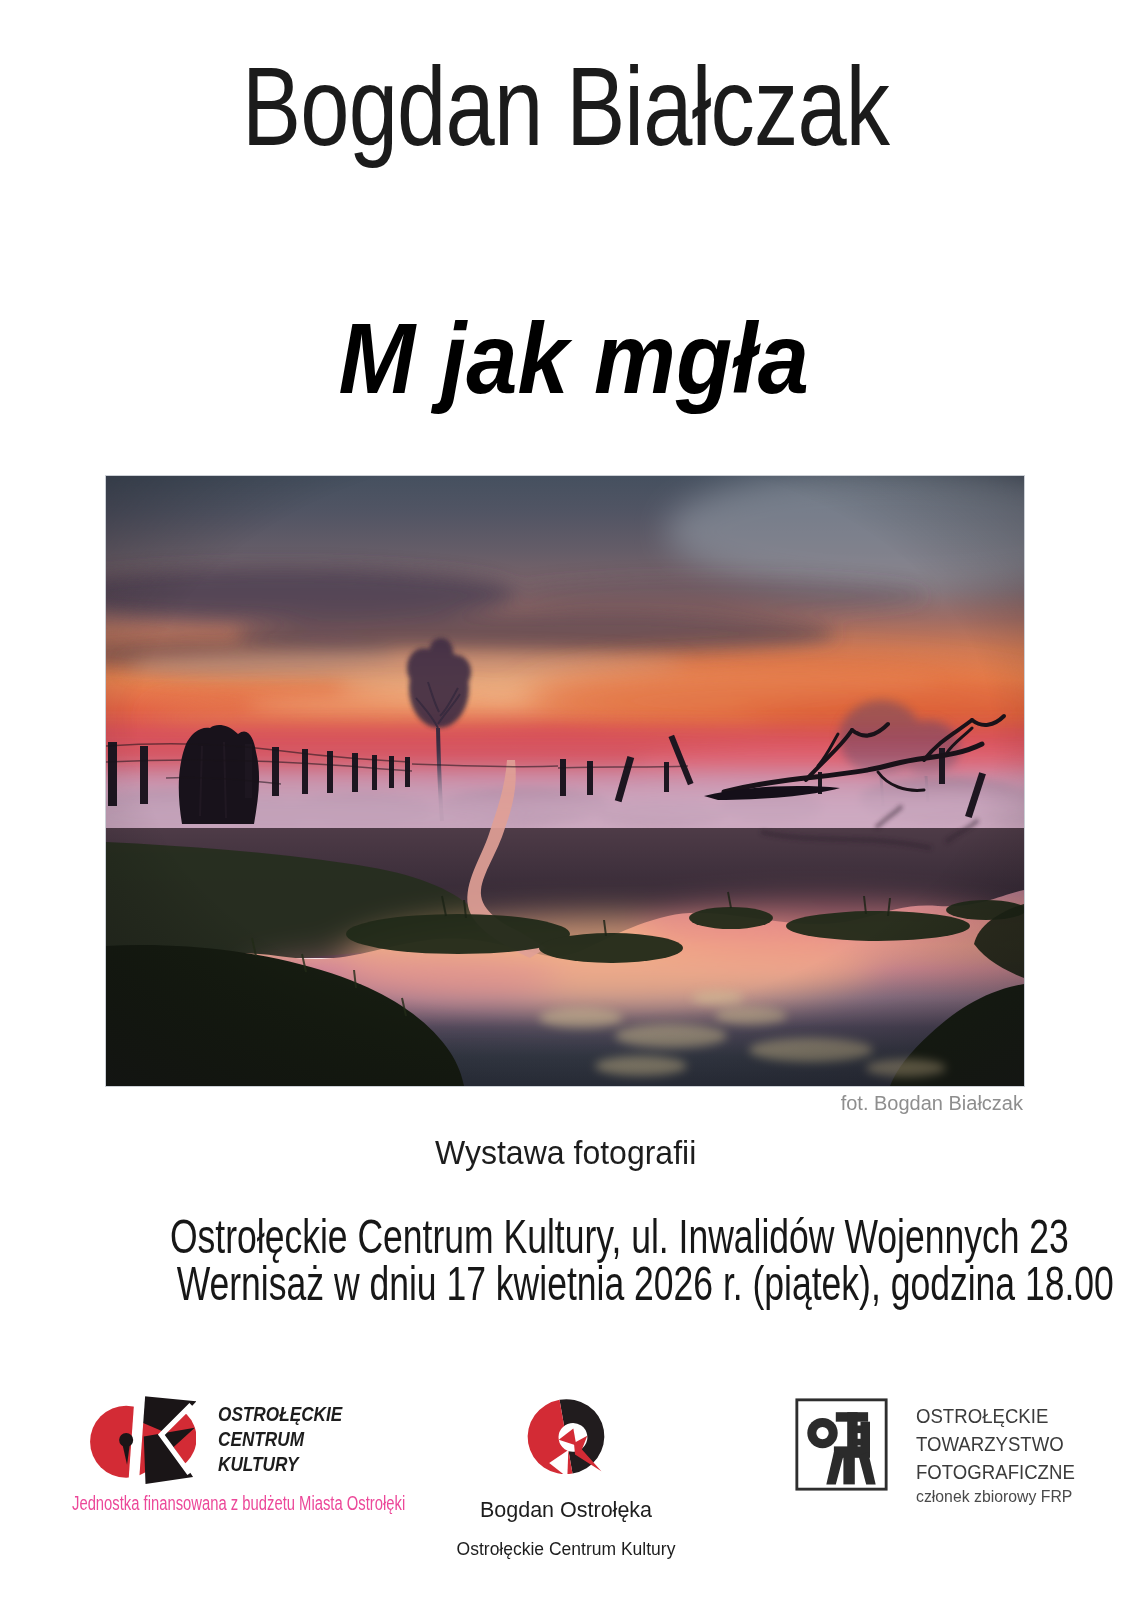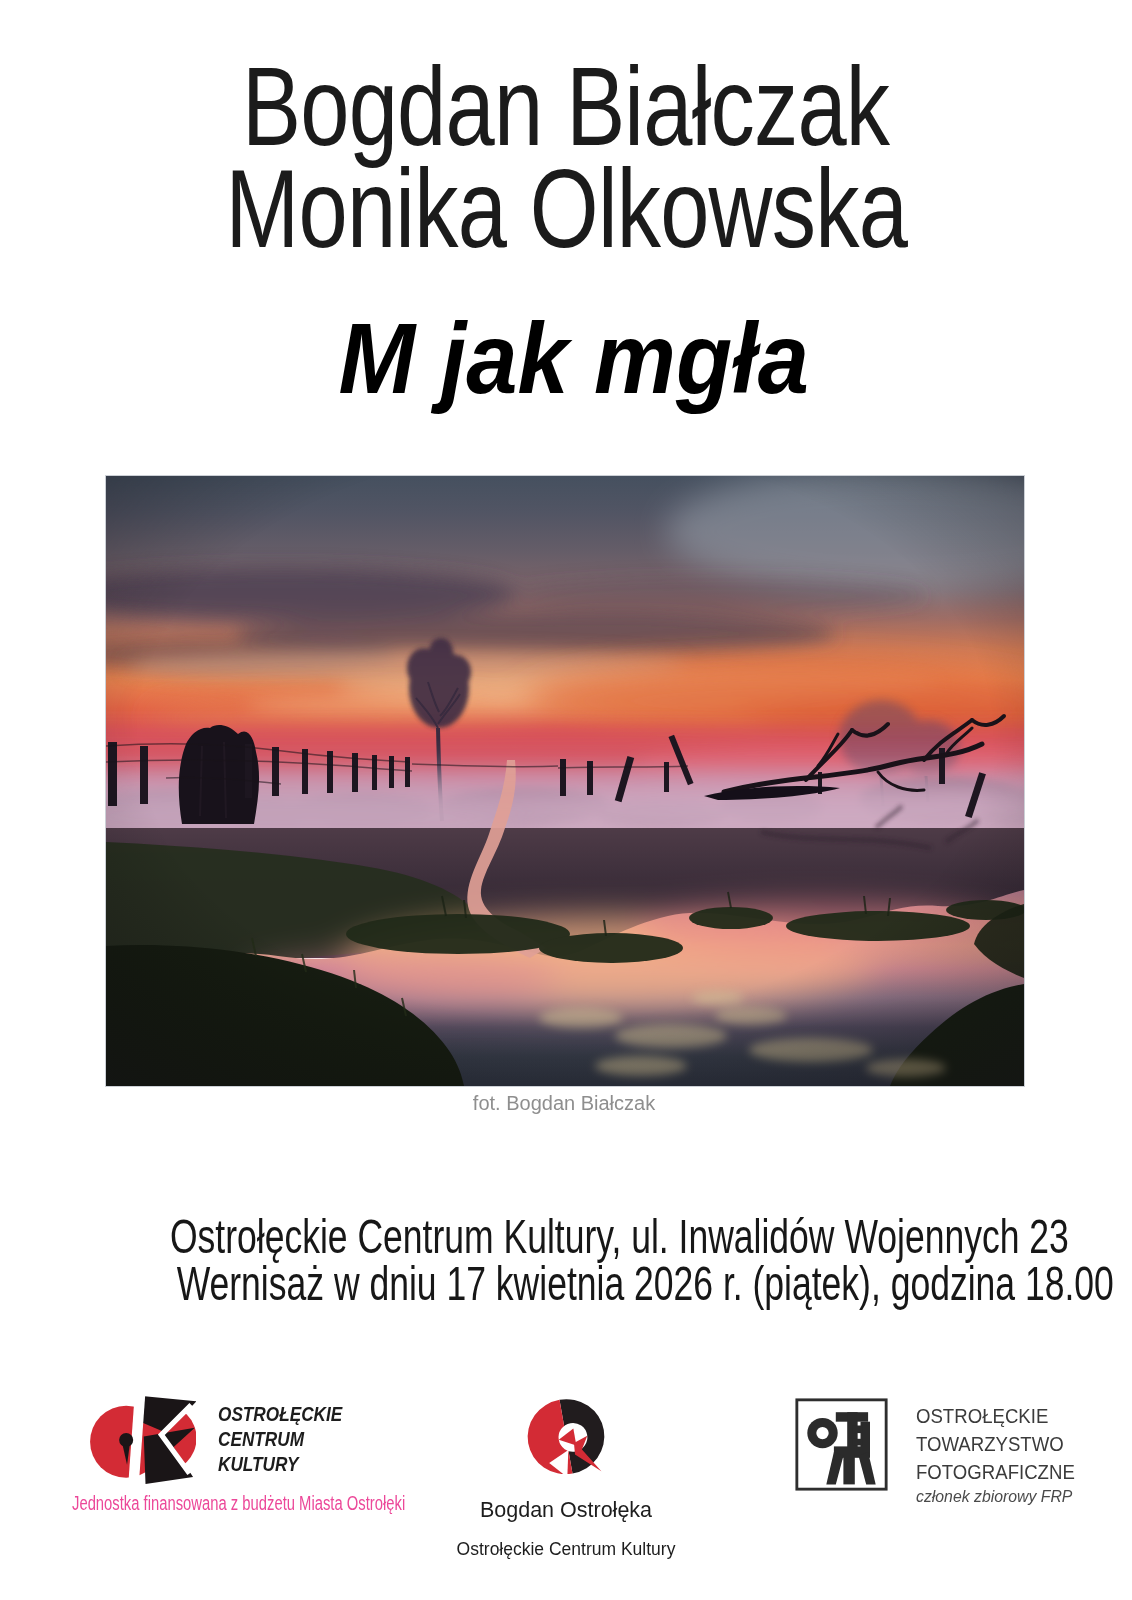"Monika Olkowska" div { html: <div><span>Monika Olkowska</span></div> -> none }
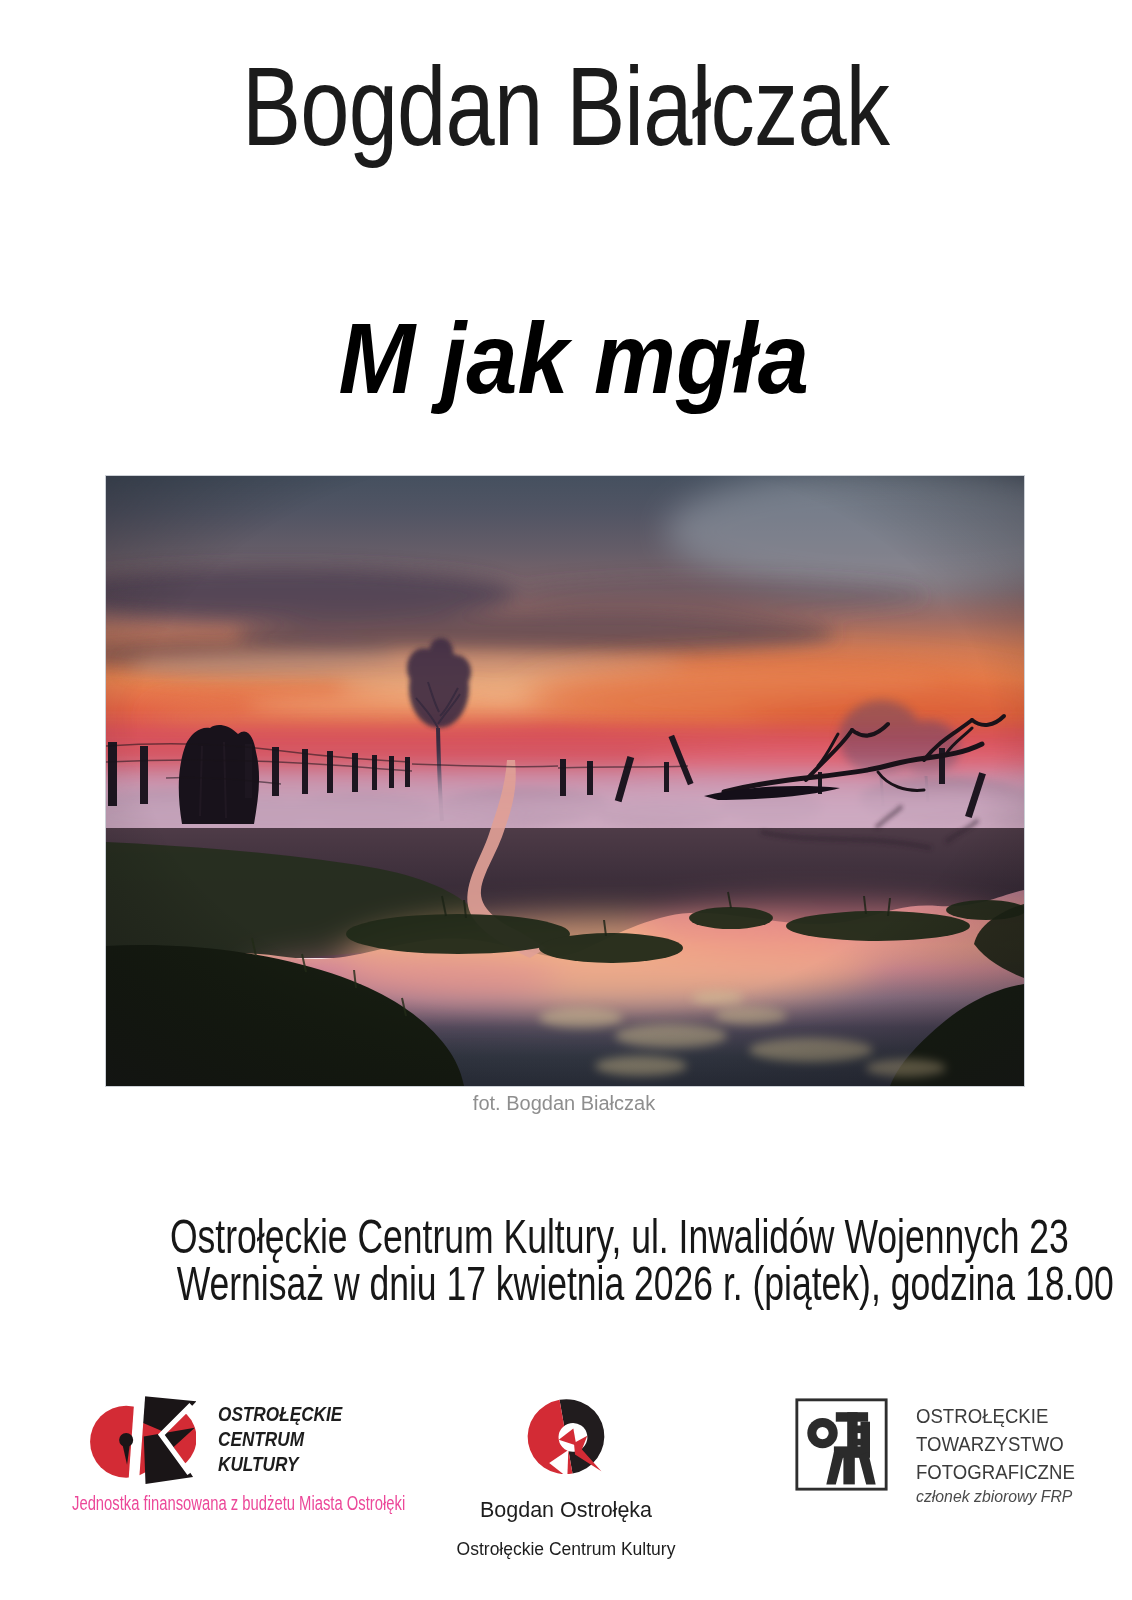"fot. Bogdan Białczak" .credit { text-align: center -> right }
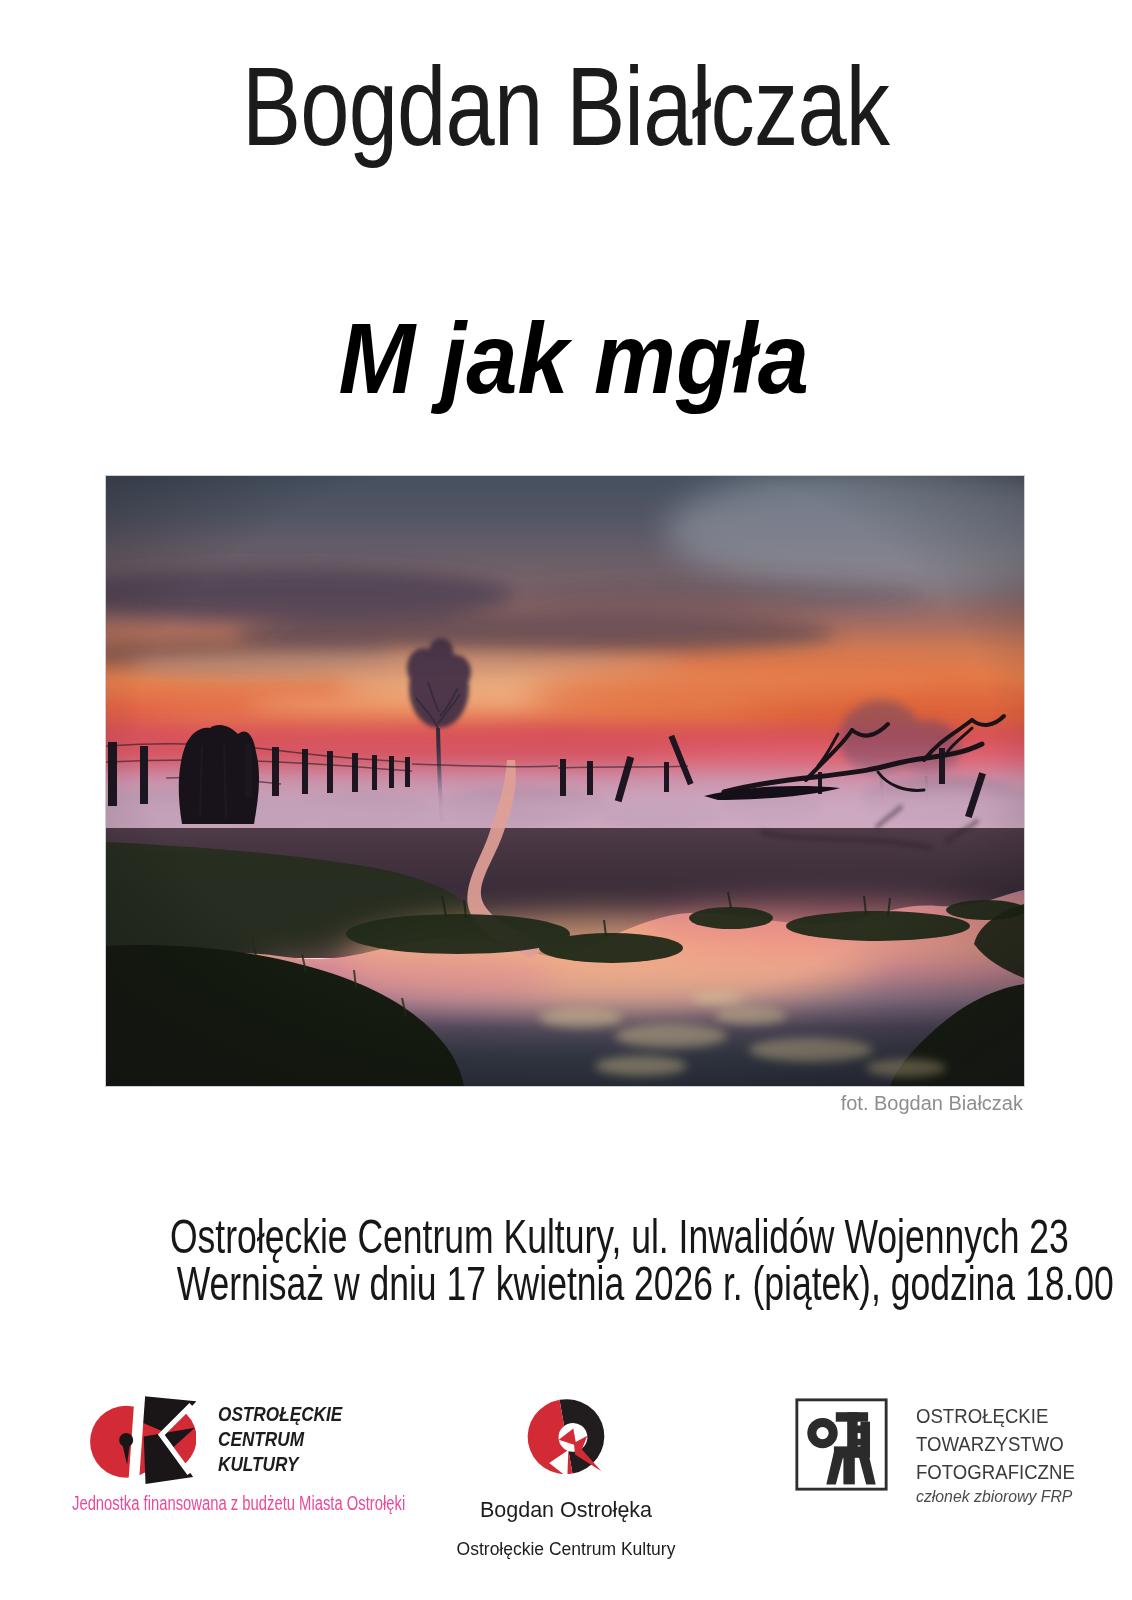"Wystawa fotografii" div.subtitle { html: none -> <div> <span>Wystawa fotografii</span> </div> }
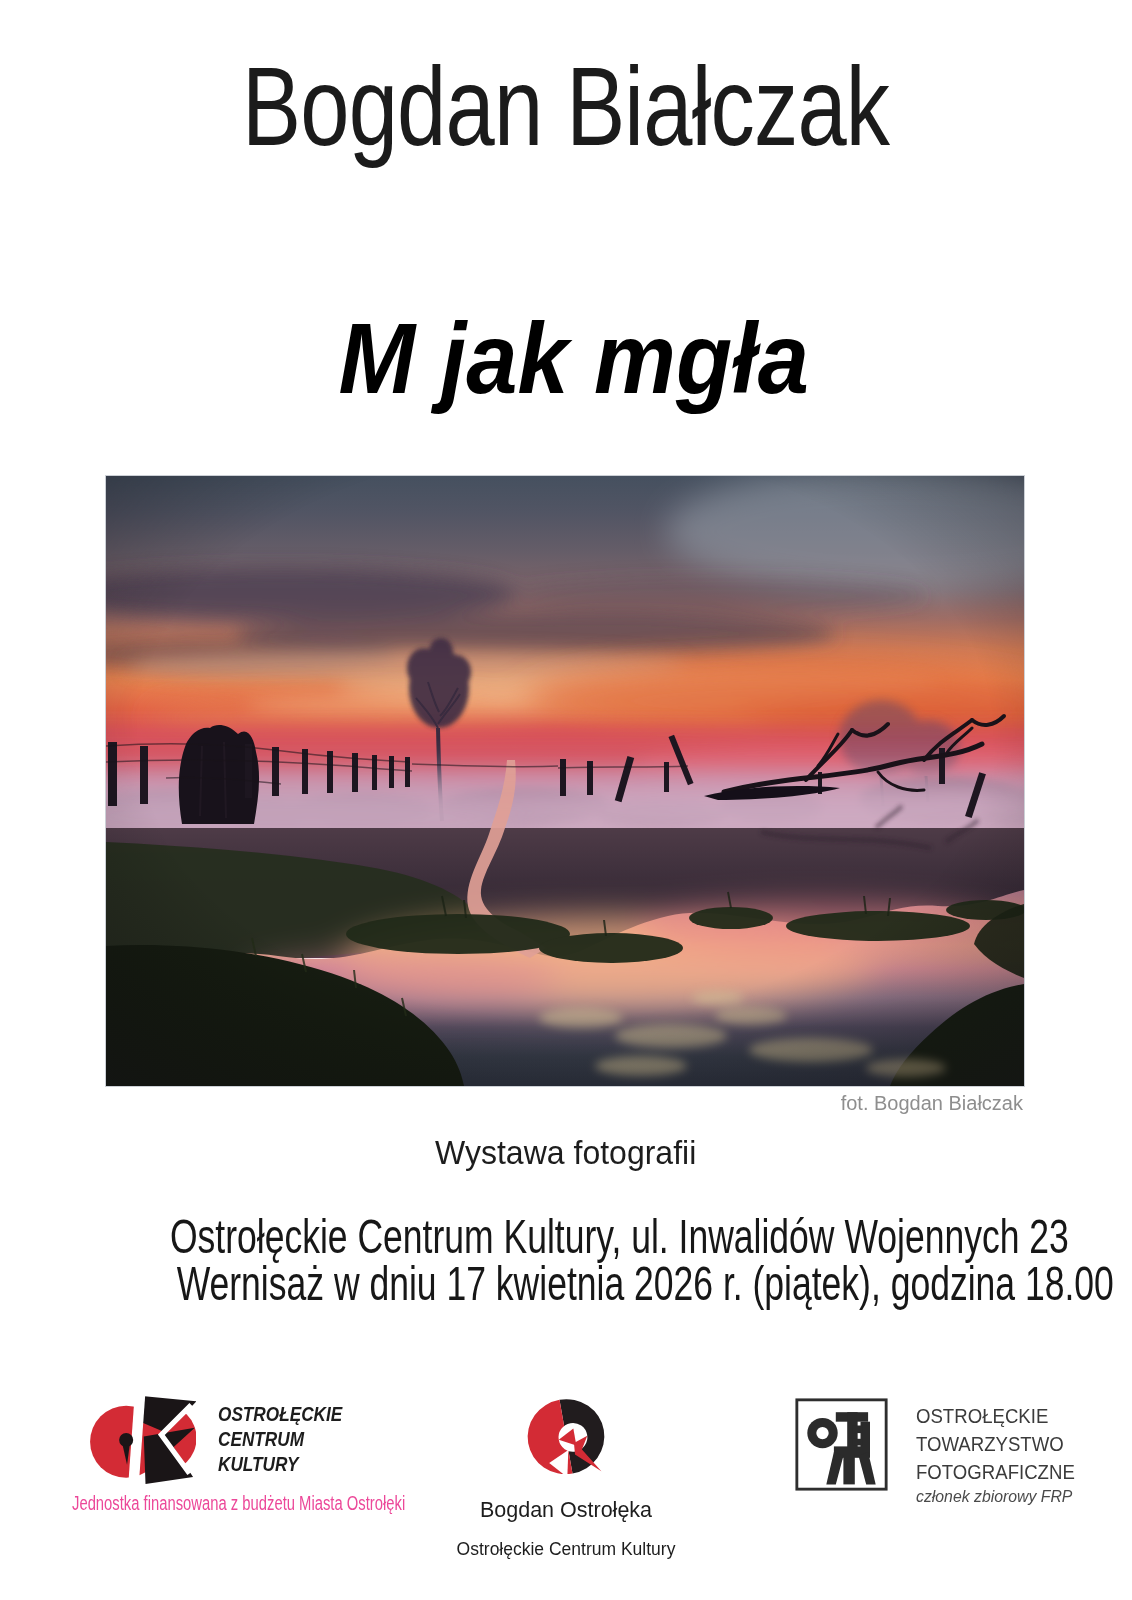"członek zbiorowy FRP" .otf-note { font-style: italic -> none }
